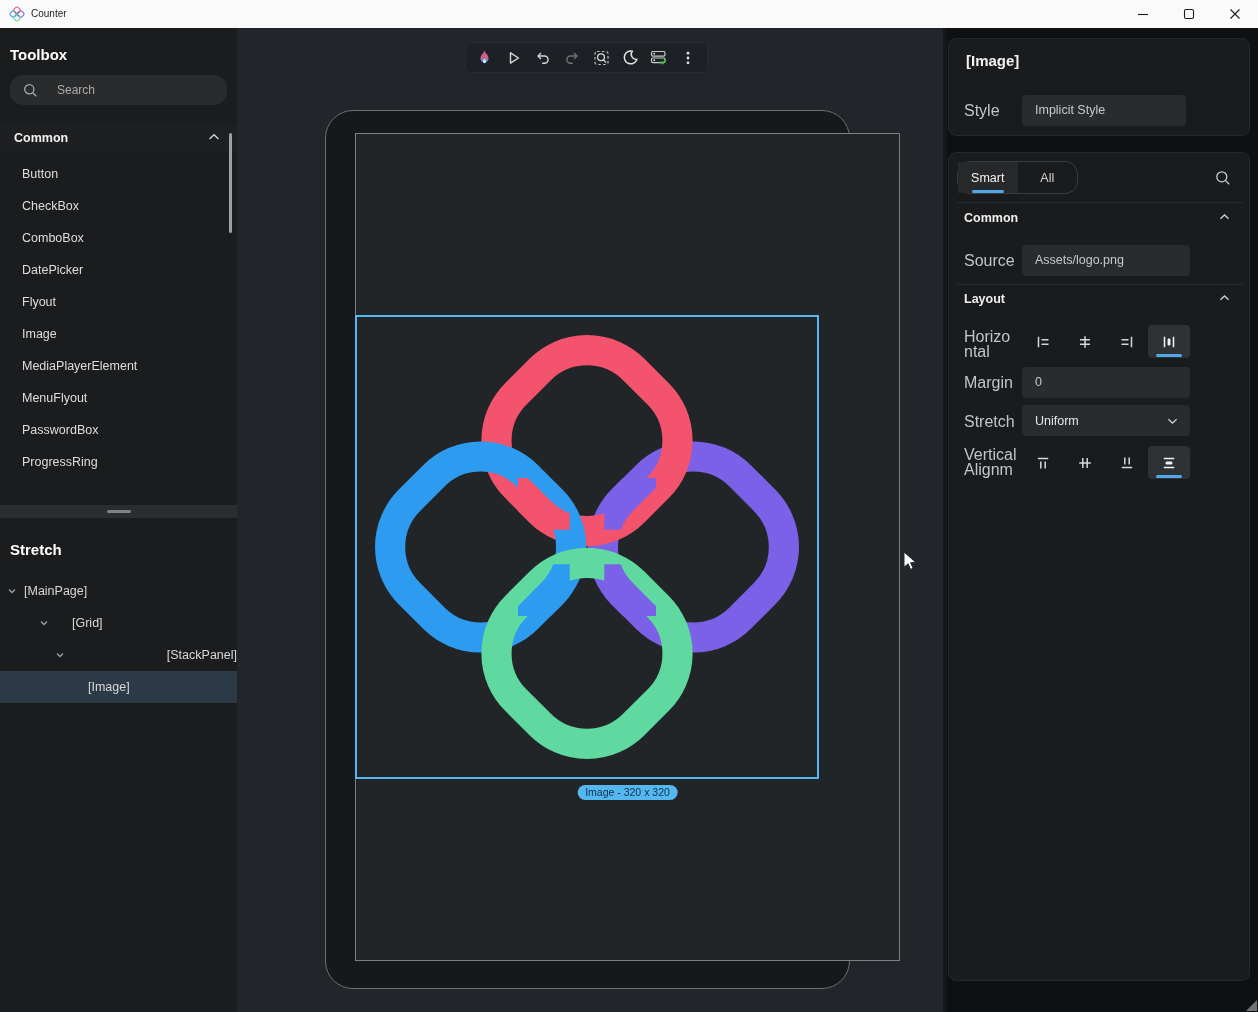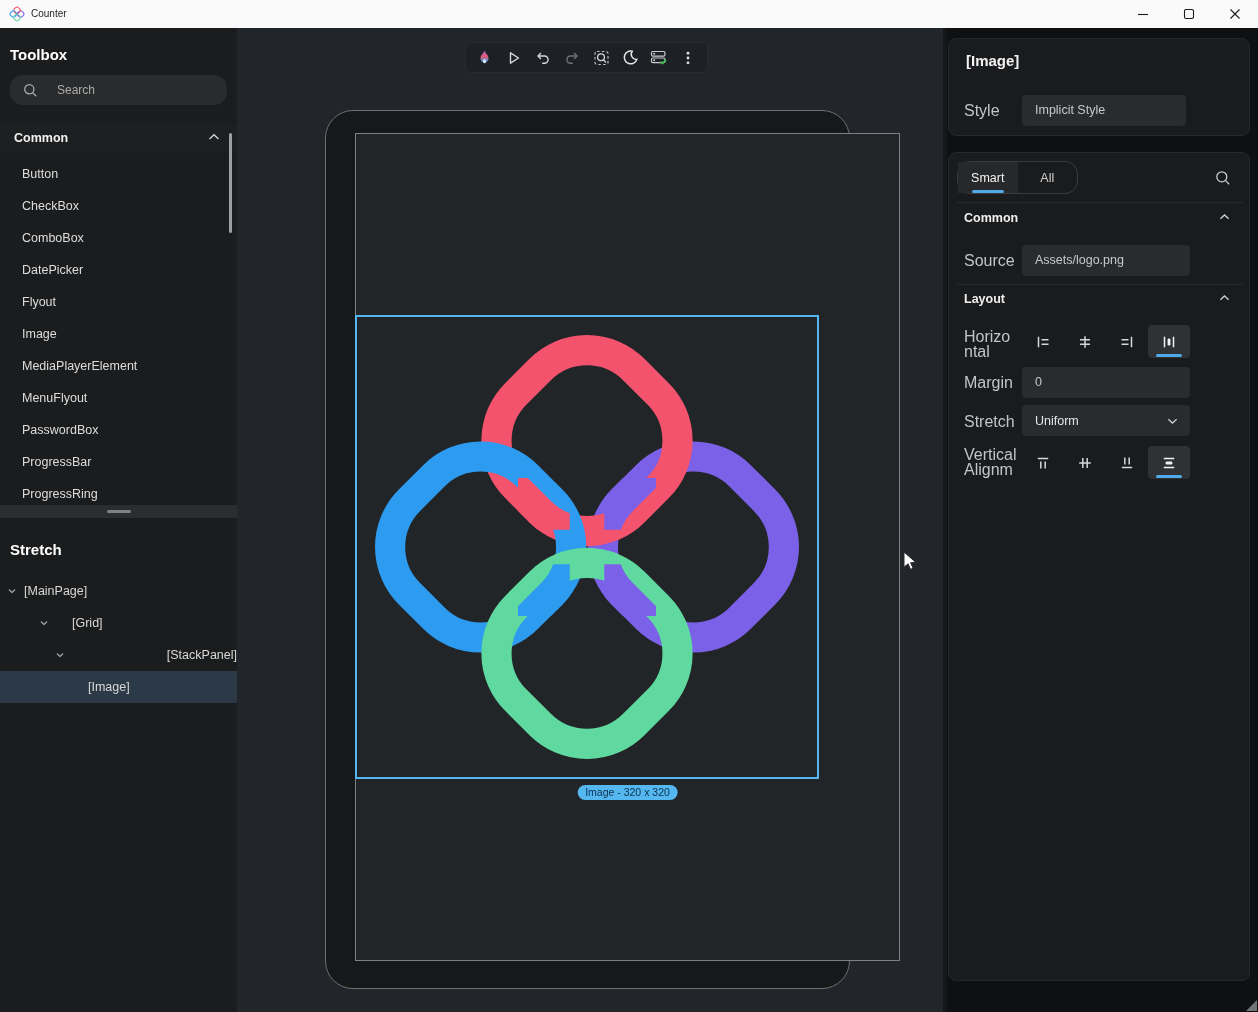"ProgressBar" div.tb-item { html: <div>ProgressBar</div> -> none }
